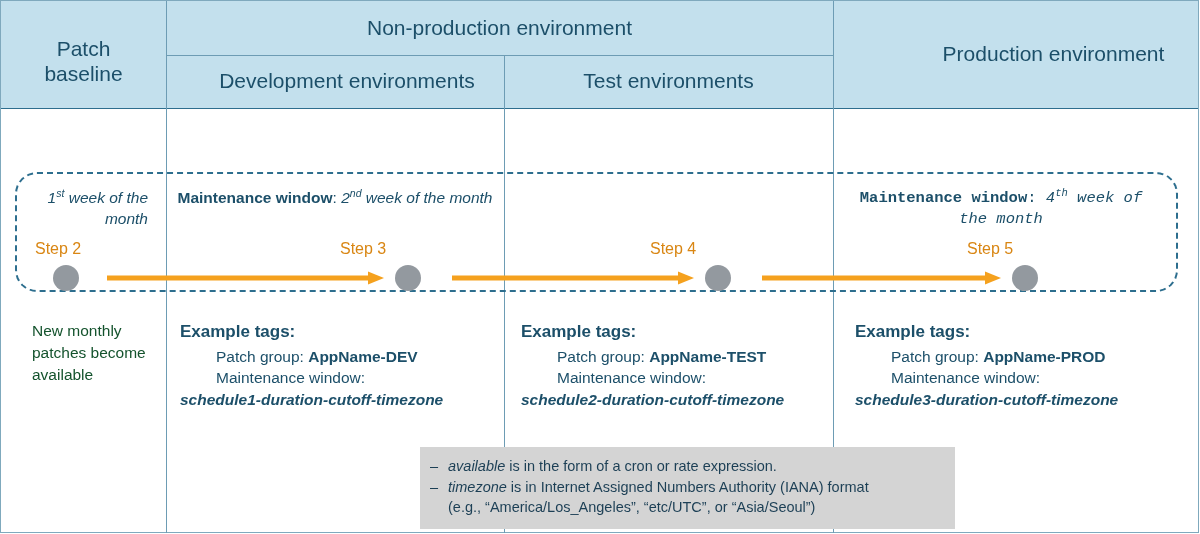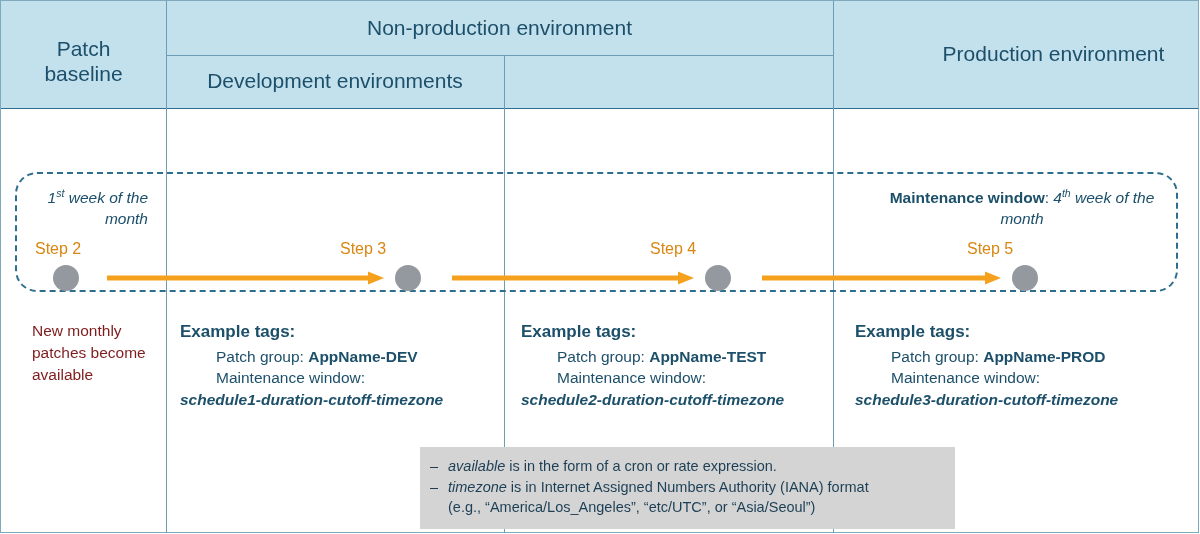"Development environments" .hdr-dev { left: 166px -> 178px }
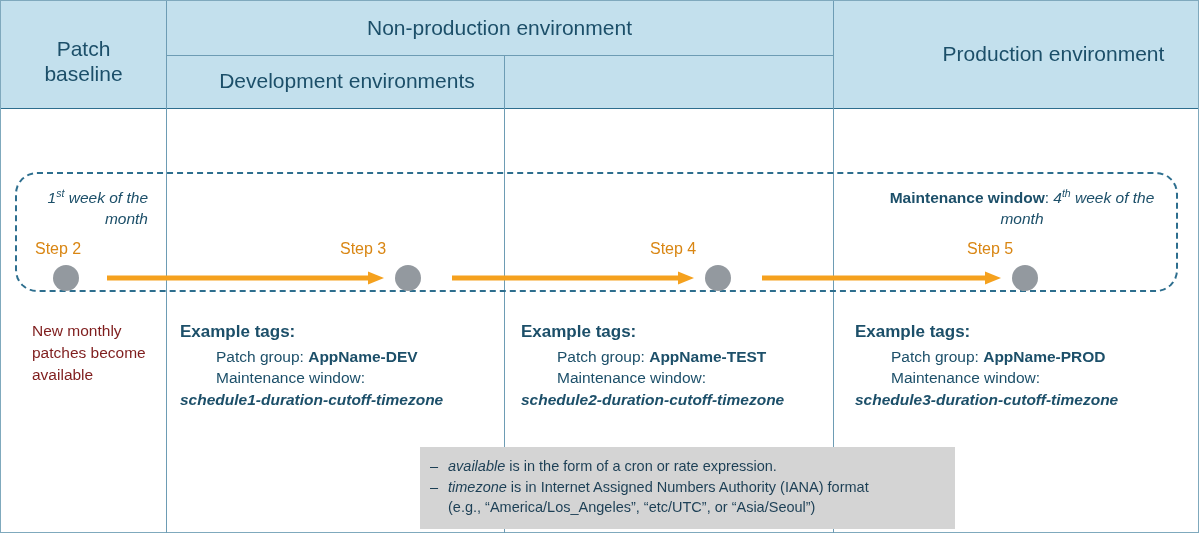"Test environments" div.hdr-cell { html: none -> <div>Test environments</div> }
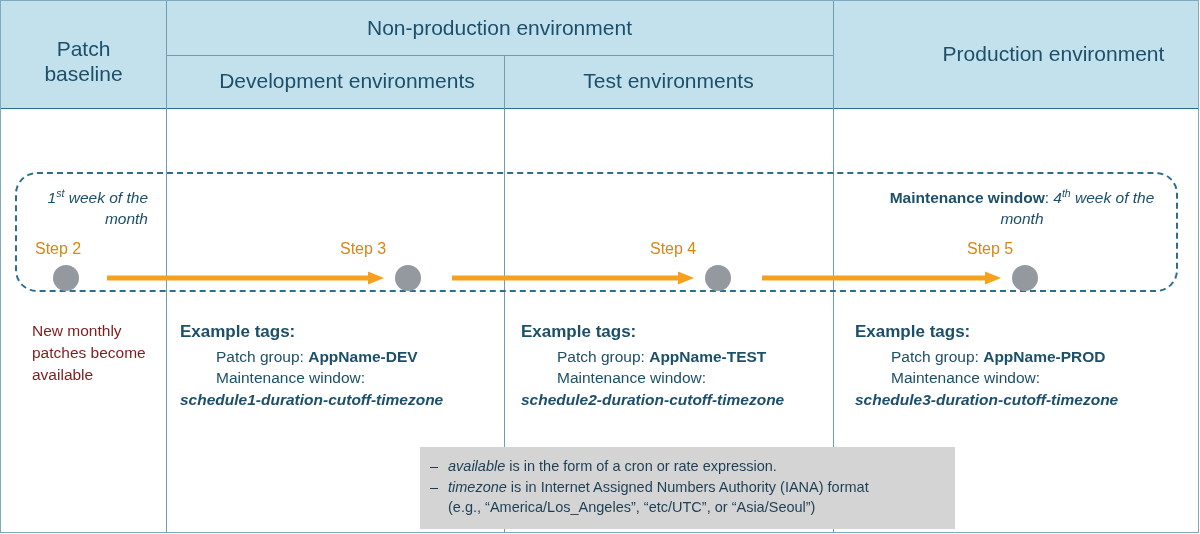"Maintenance window: 2nd week of" div.mw { html: none -> <div> <b>Maintenance window</b>: <i><span>2</span><sup>nd</sup><span> week of the month</span></i> </div> }
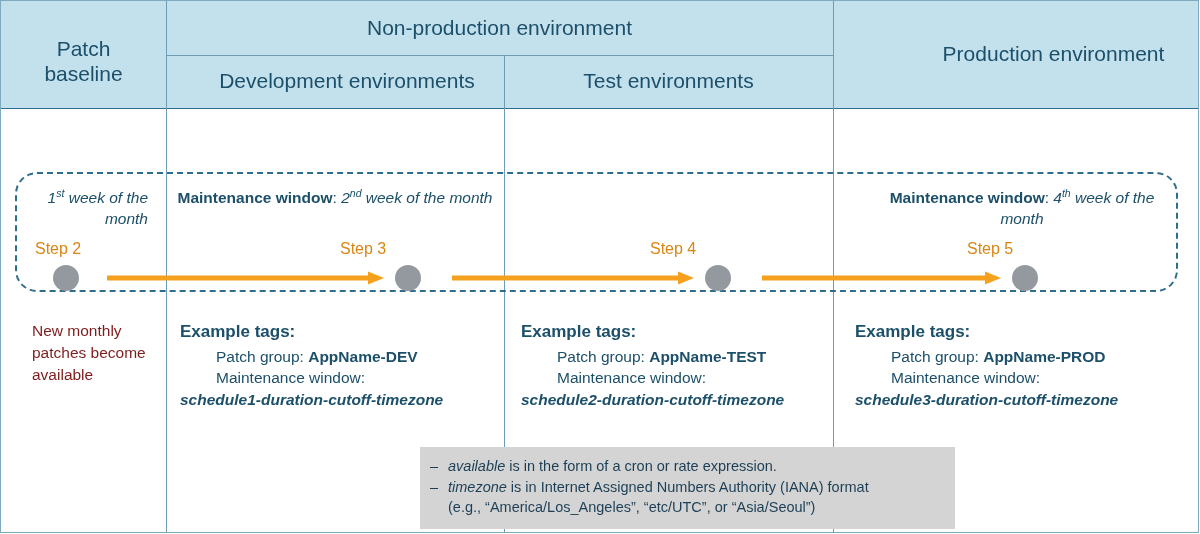"Maintenance window: 4th week of" .mw-4 { font-family: none -> Liberation Mono, monospace; left: 866px -> 845px }
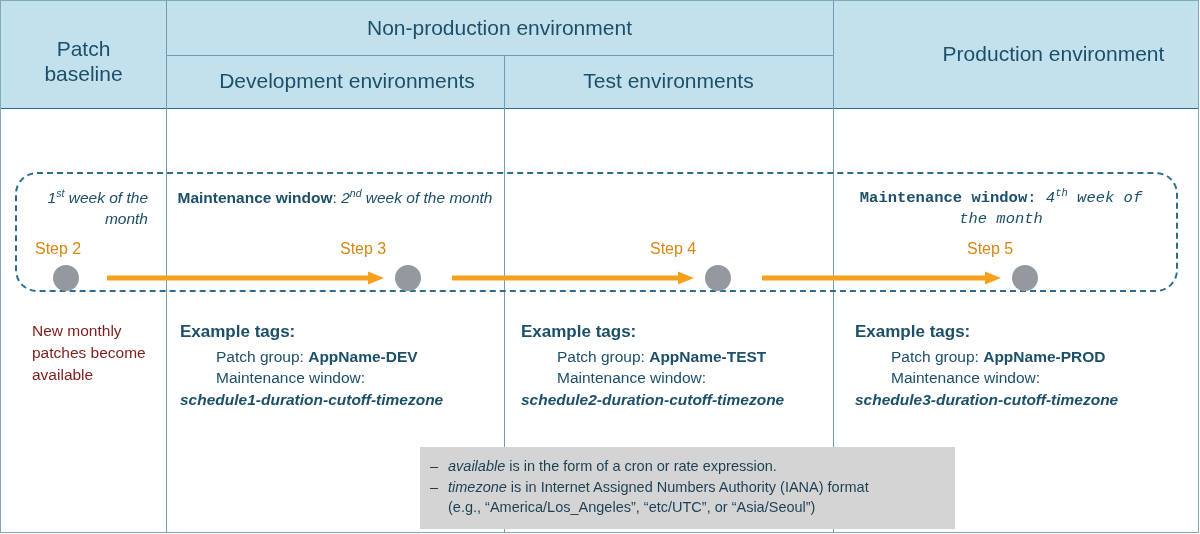"New monthly patches become available" .baseline-text { color: #7f1d1d -> #14532d }
